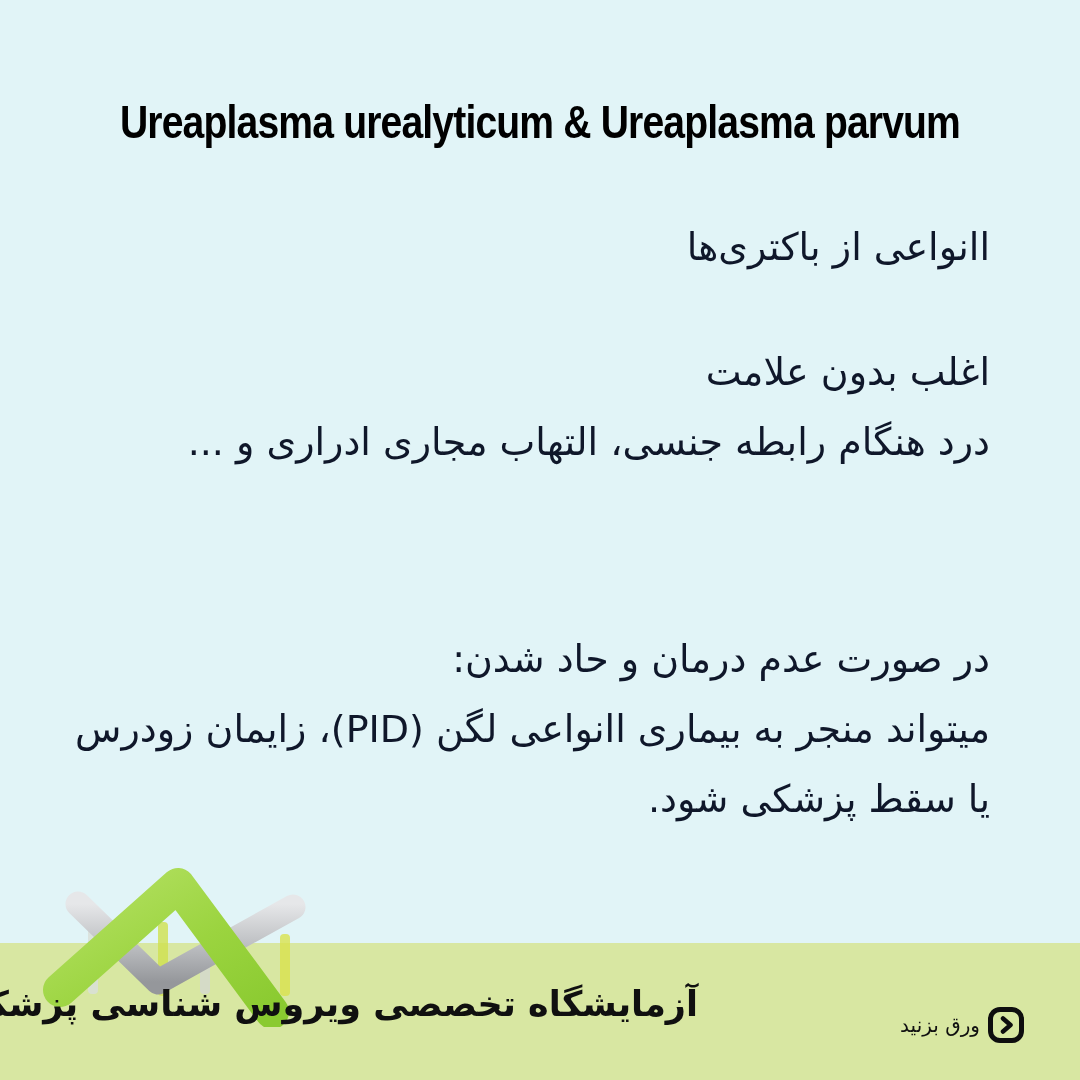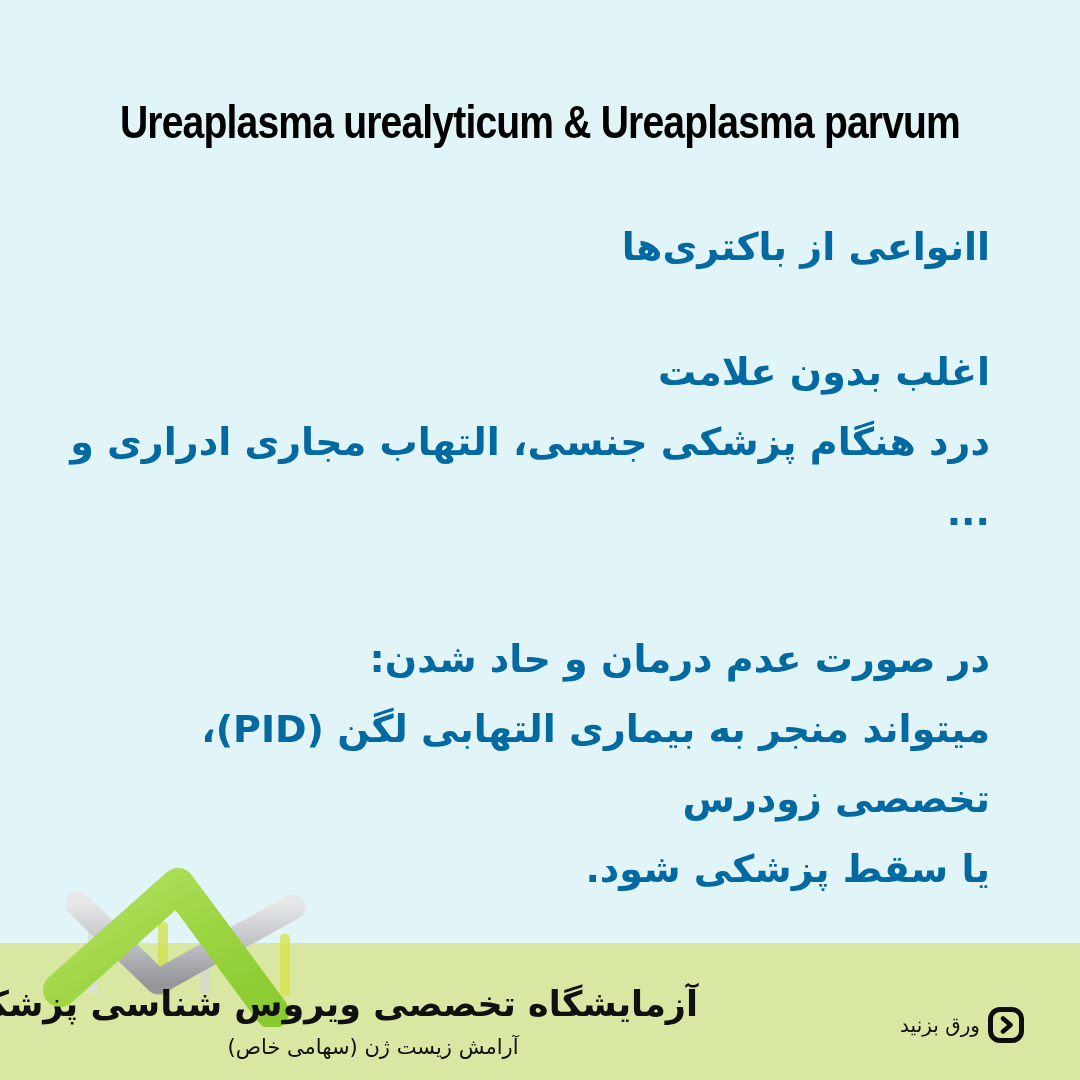"اانواعی از باکتری‌ها" .body-text { color: #0369a1 -> #0f172a; font-weight: bold -> none }
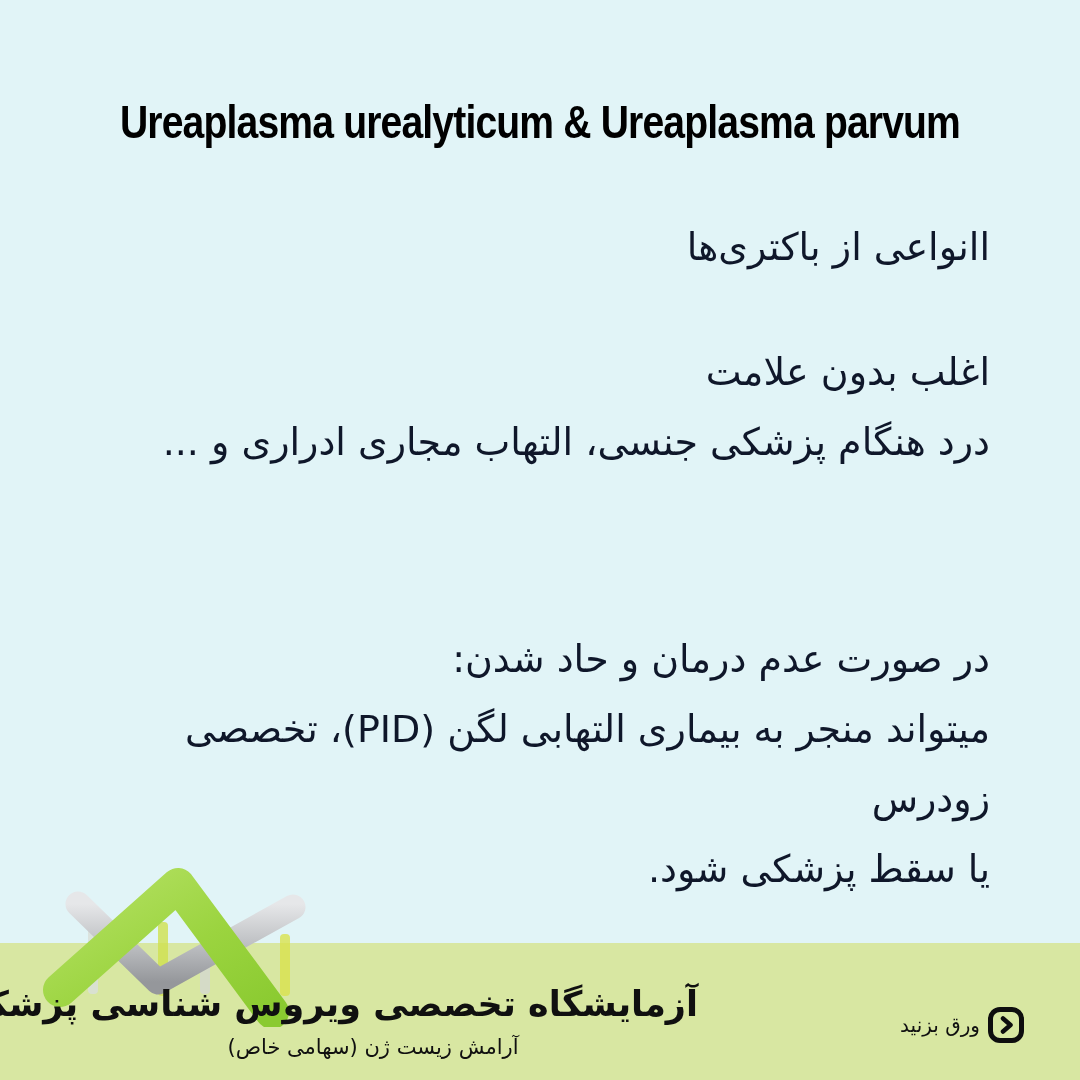"درد هنگام پزشکی جنسی، التهاب" div { text: پزشکی -> رابطه }
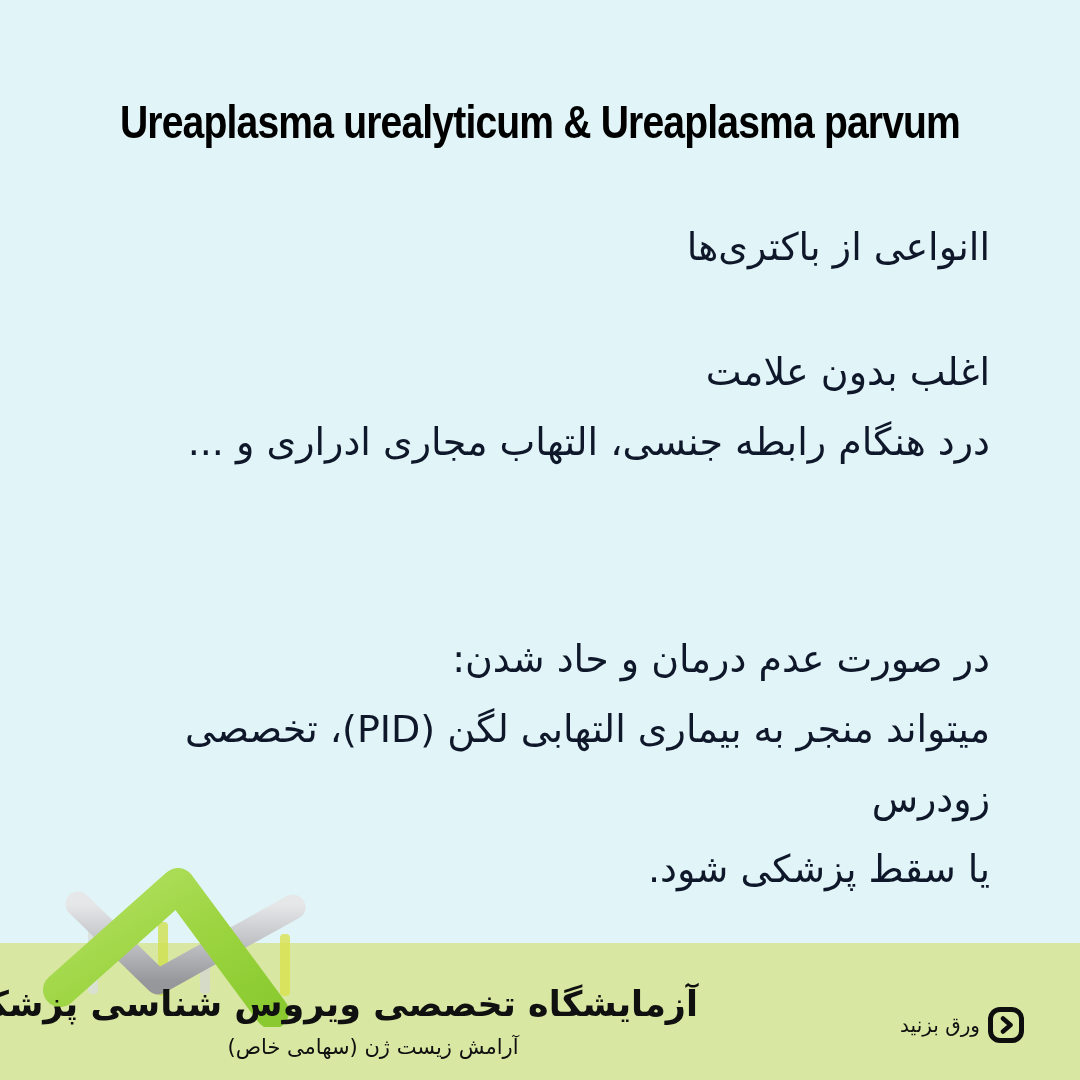"میتواند منجر به بیماری التهابی" div { text: التهابی لگن (PID)، تخصصی -> اانواعی لگن (PID)، زایمان }
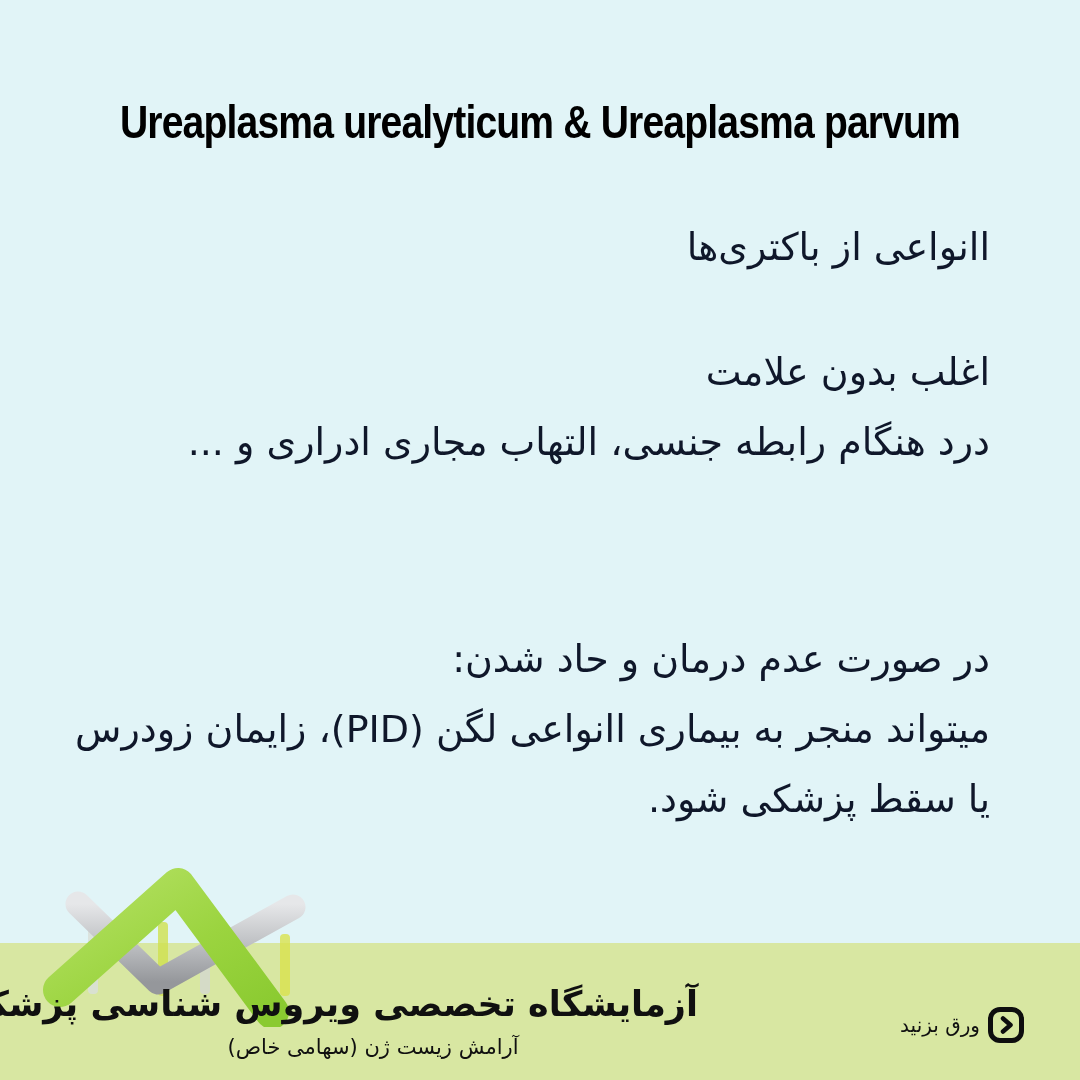"آرامش زیست ژن (سهامی خاص)" div.lab-subtitle { html: <div>آرامش زیست ژن (سهامی خاص)</div> -> none }
